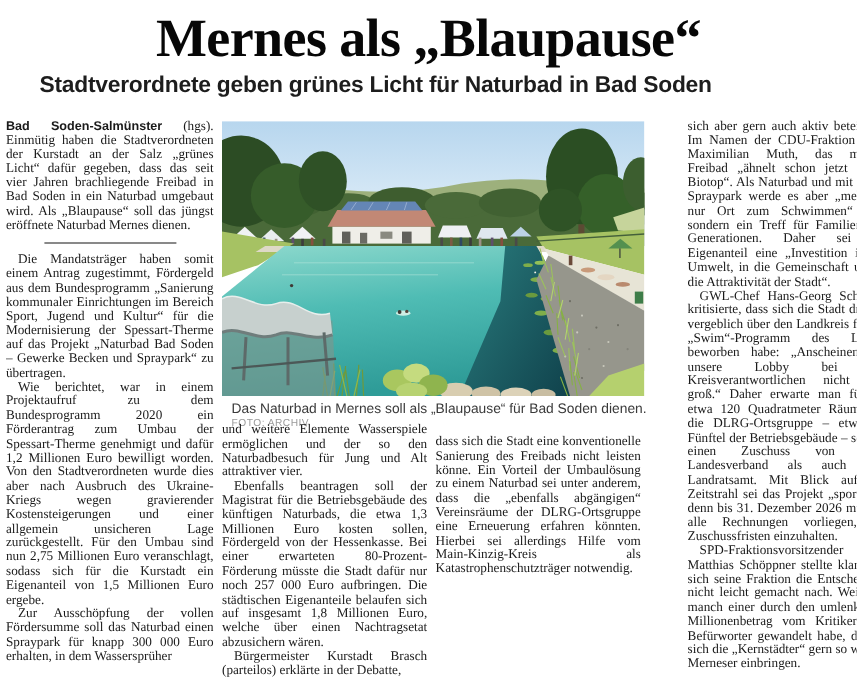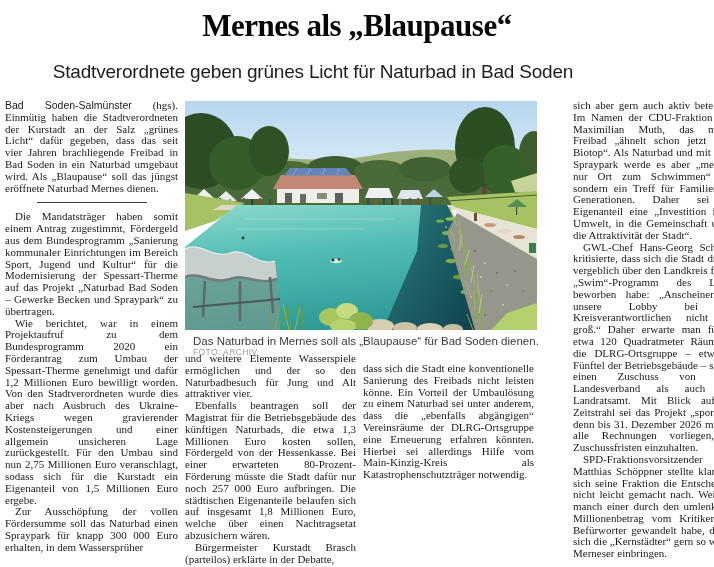"Mernes als „Blaupause“" .headline { font-size: 31px -> 45px }
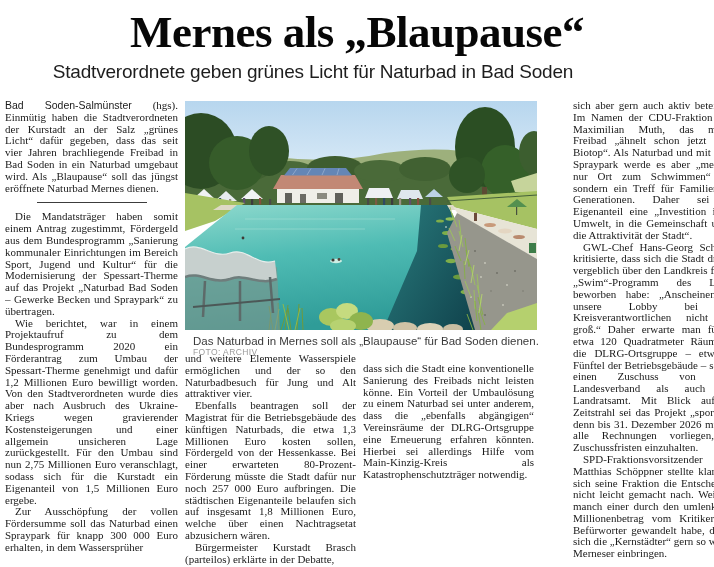"Stadtverordnete geben grünes Licht für" .subhead { font-weight: 400 -> 700 }
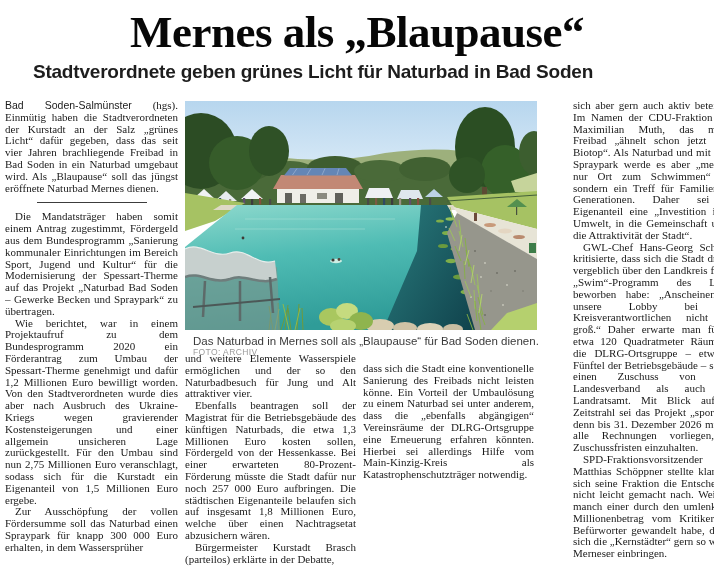"Bad Soden-Salmünster" .lead-in { font-weight: 400 -> 700 }
